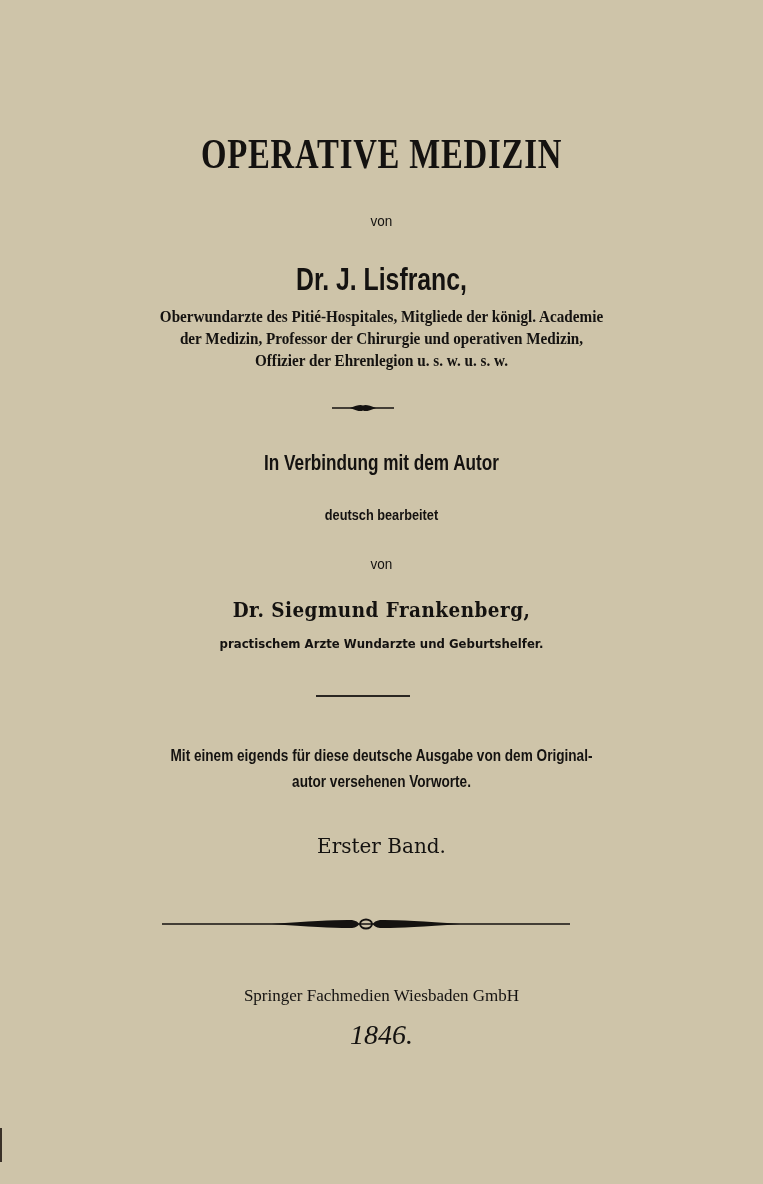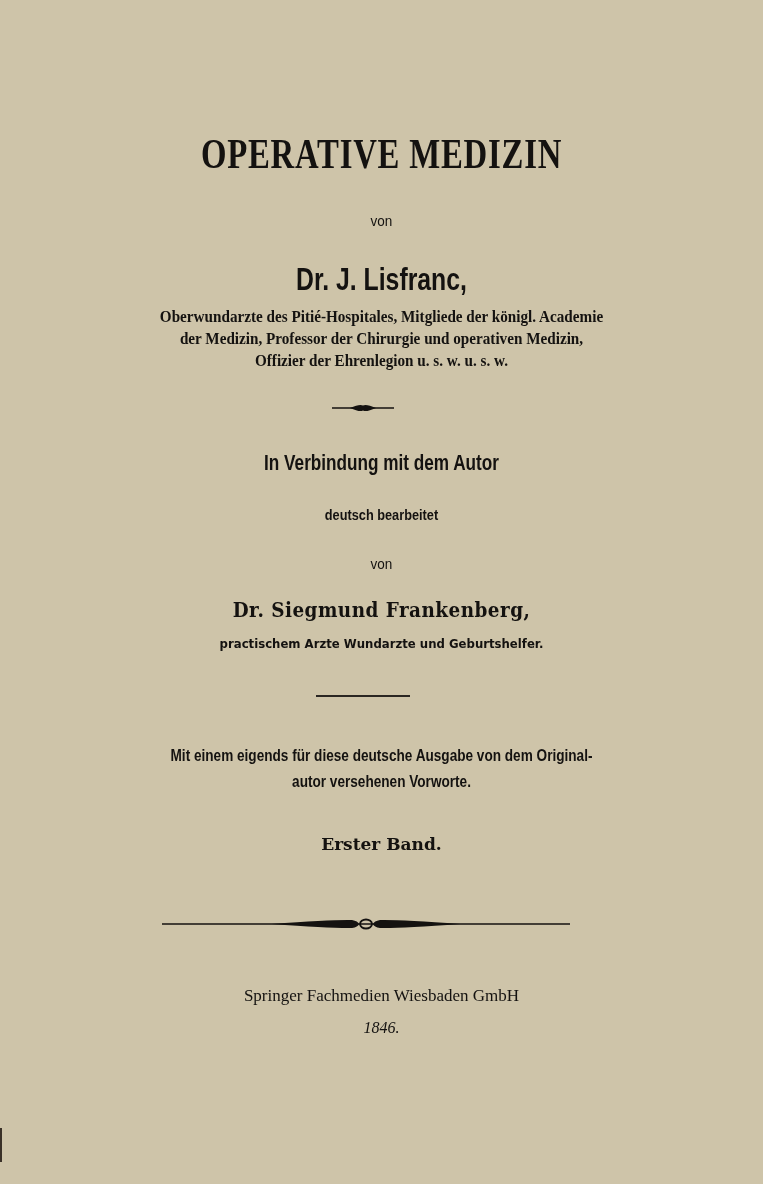"Erster Band." .volume { font-size: 17px -> 20px; font-weight: bold -> normal }
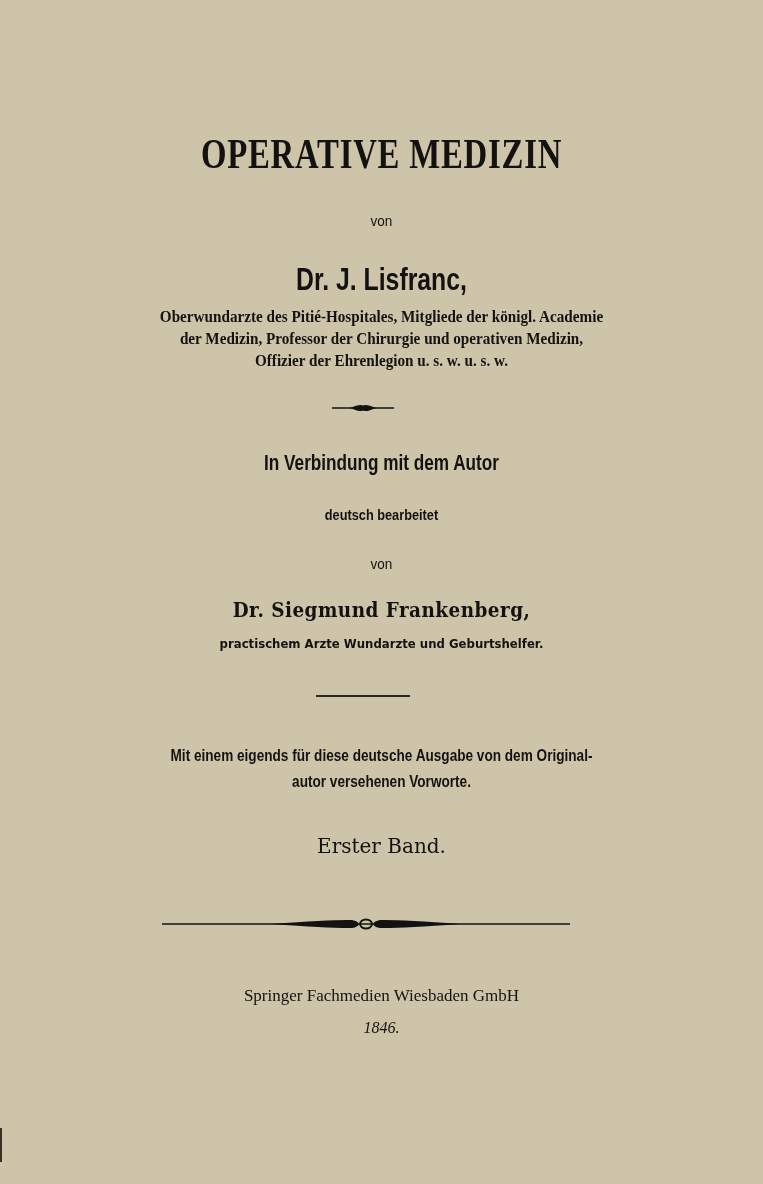"1846." .year { font-size: 16px -> 28px }
